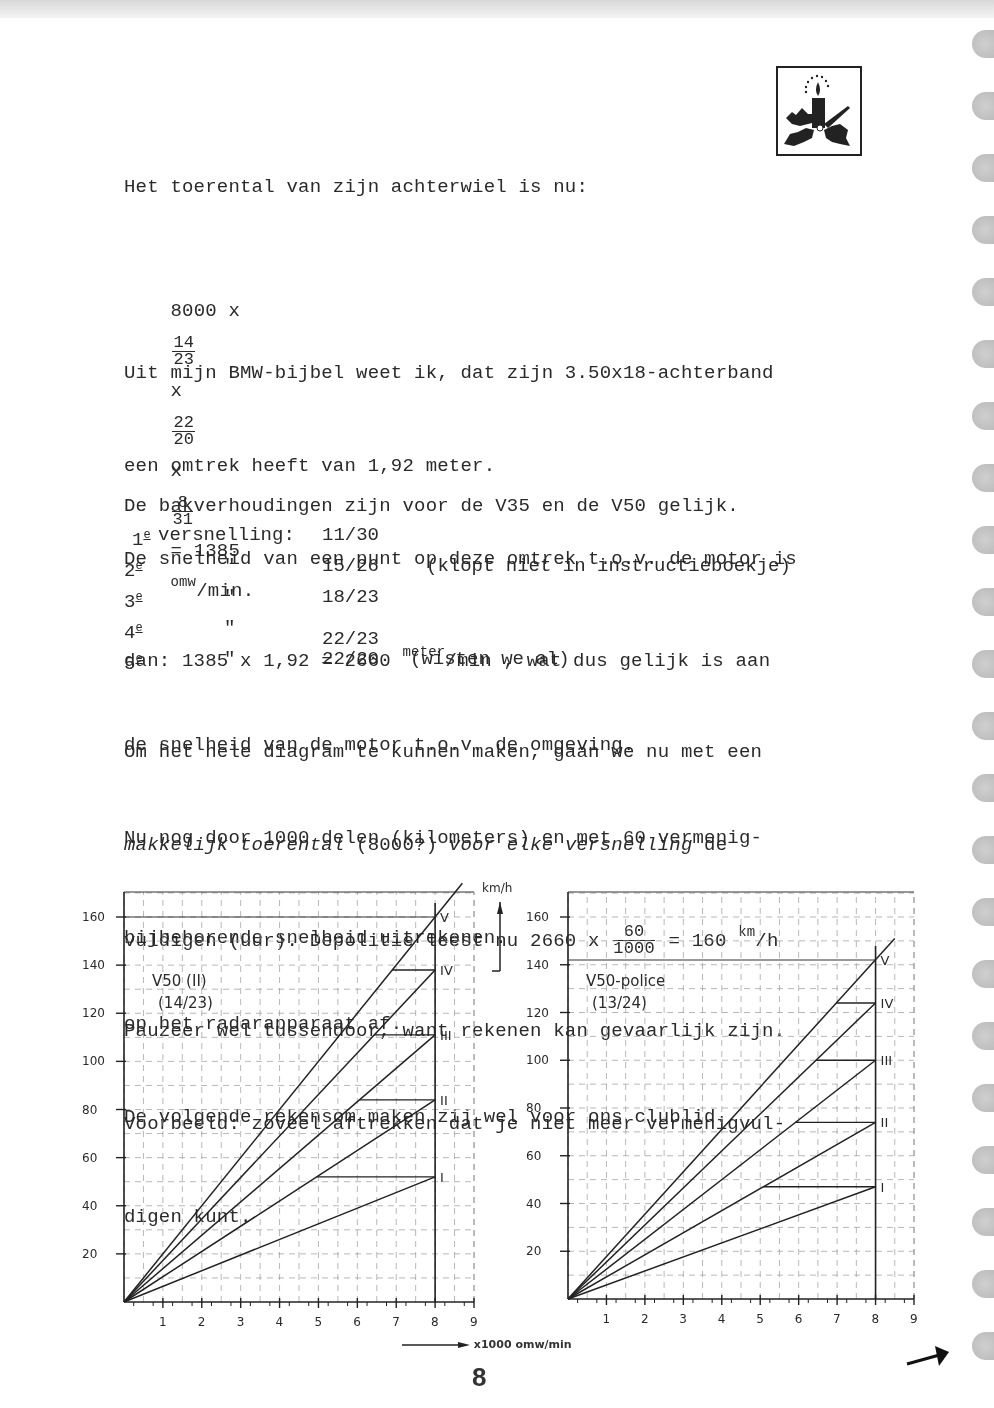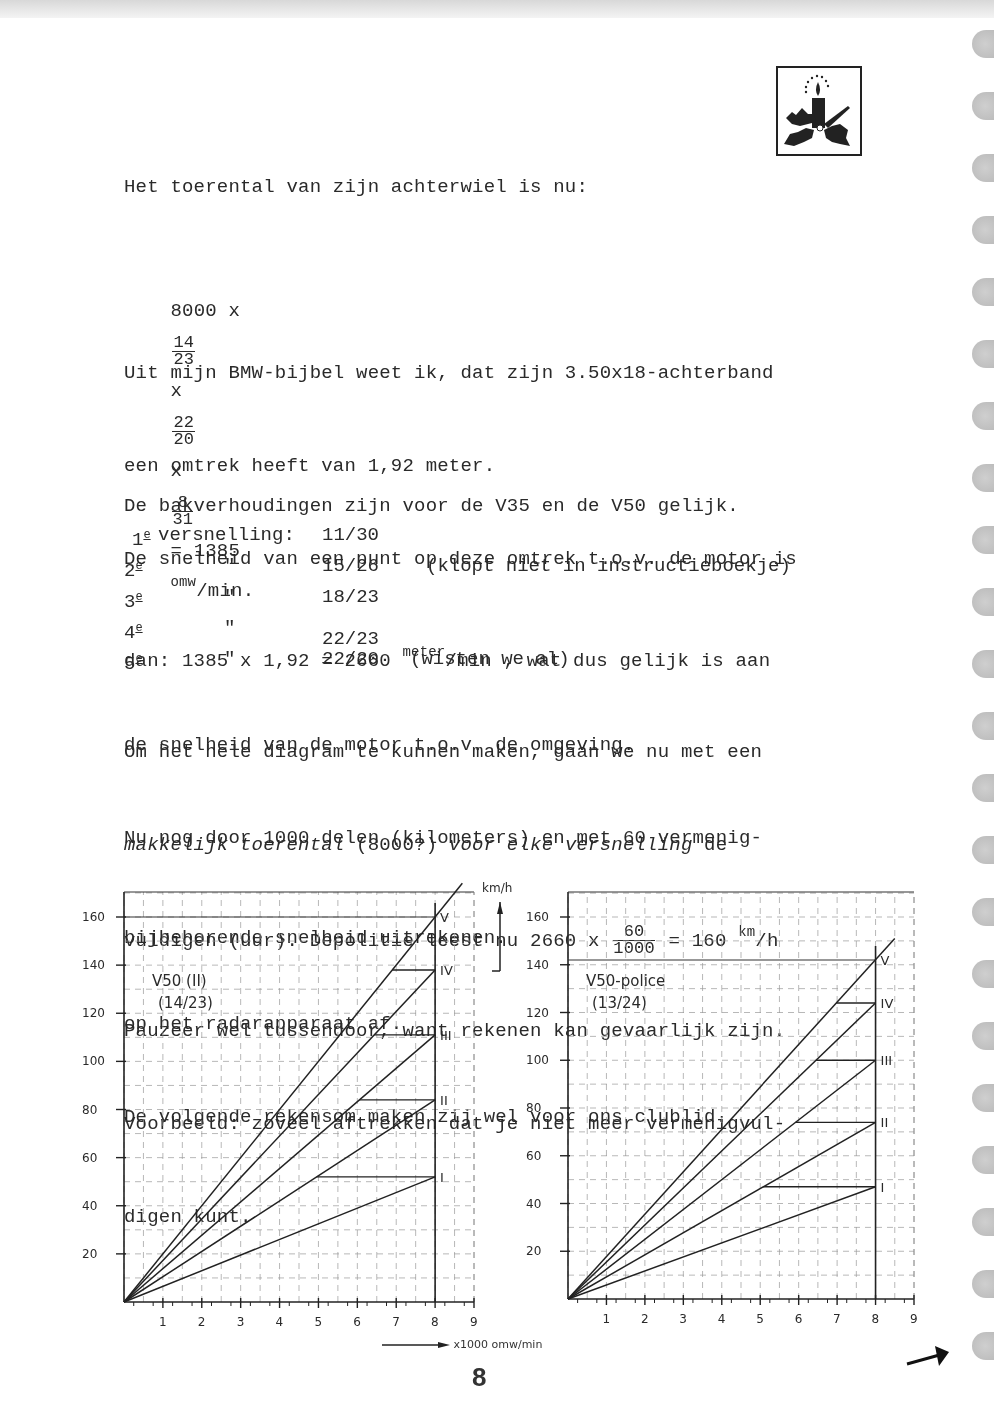"x1000 omw/min" .xlabel { font-weight: none -> bold; left: 380px -> 400px }
